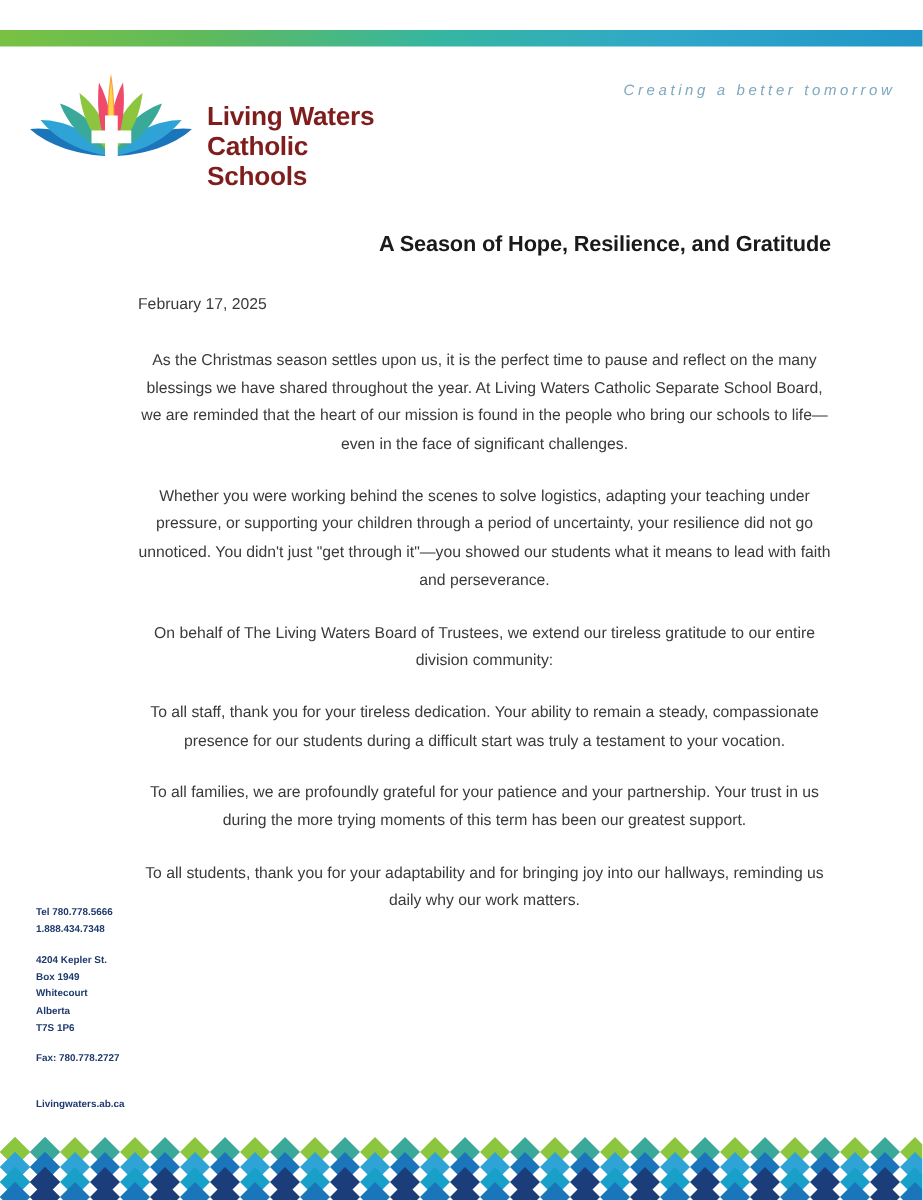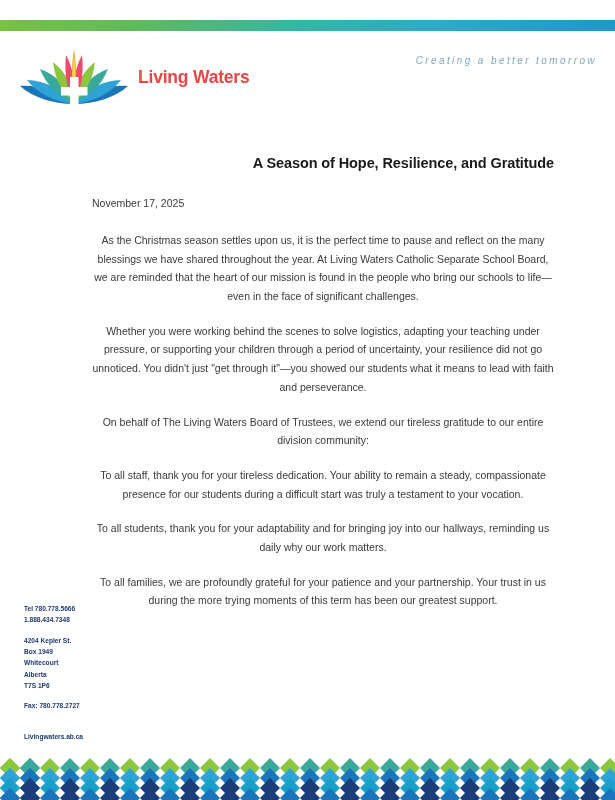"Living Waters" .wordmark { color: #ef4444 -> #7f1d1d }
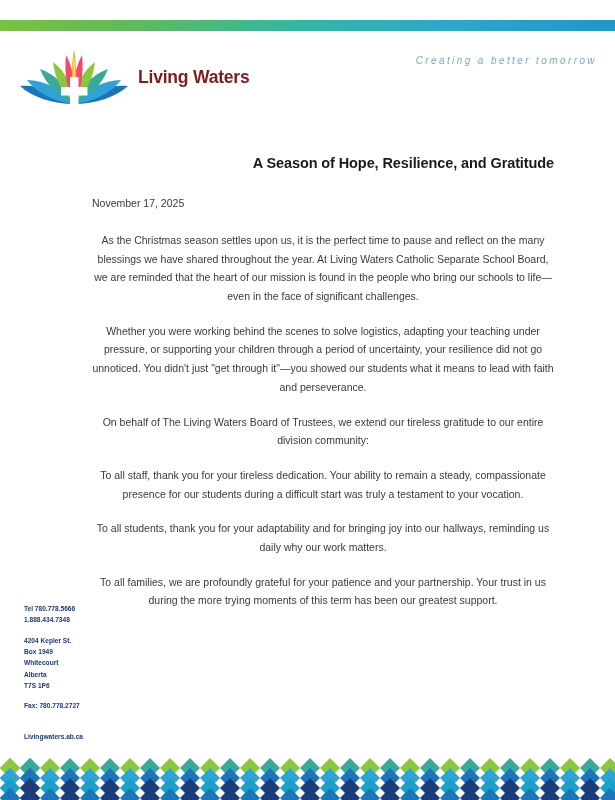"Catholic Schools" span { html: none -> <span>Catholic Schools</span> }
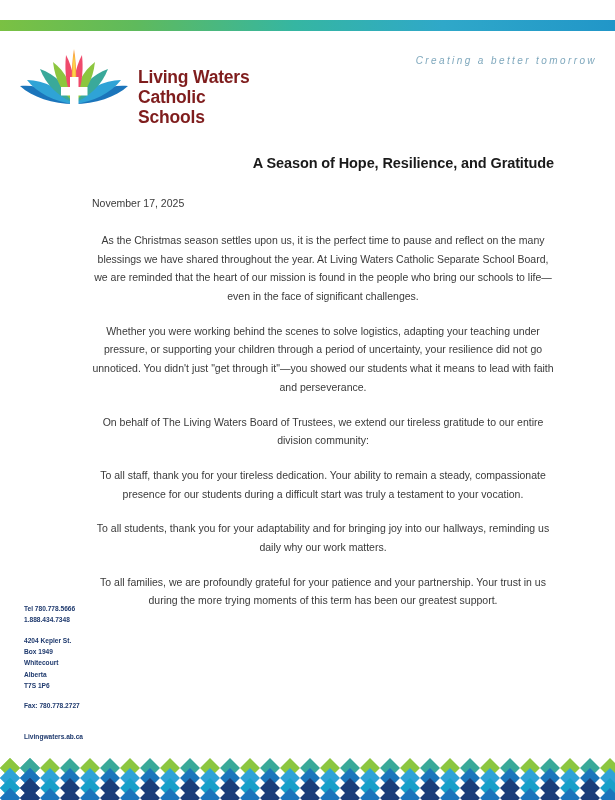"November 17, 2025" p.letter-date { text: November -> February }
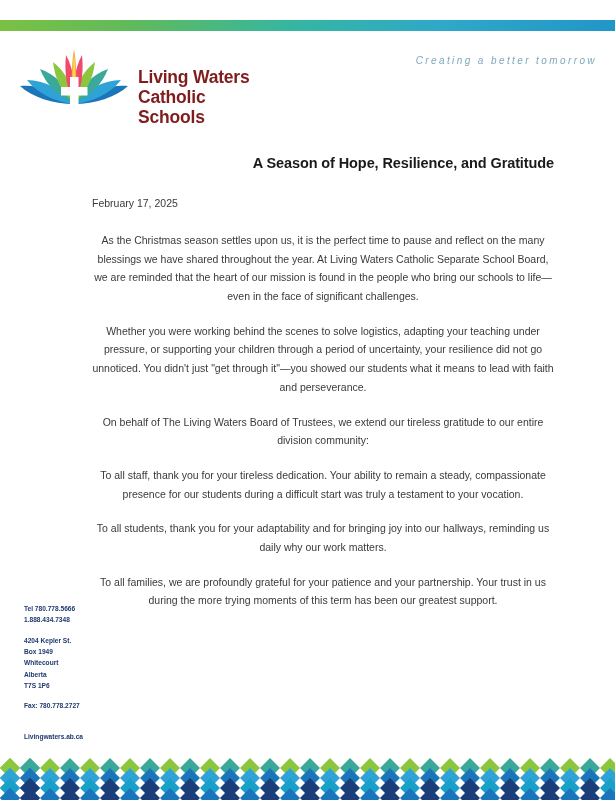"To all students, thank you" p.para { order: before "To all families, we are" -> after "To all families, we are" }
